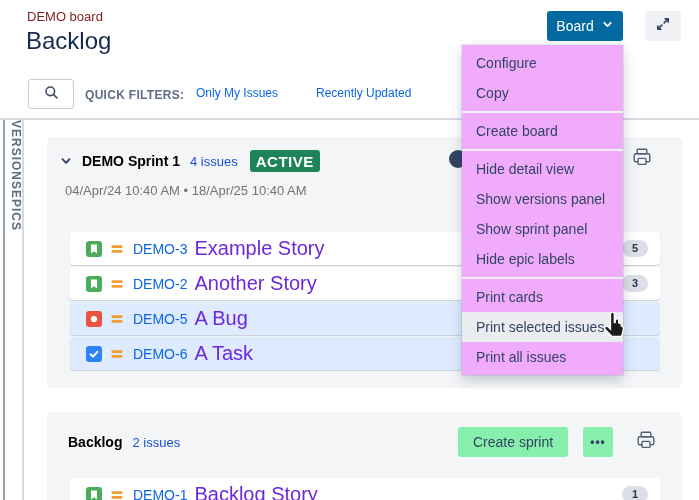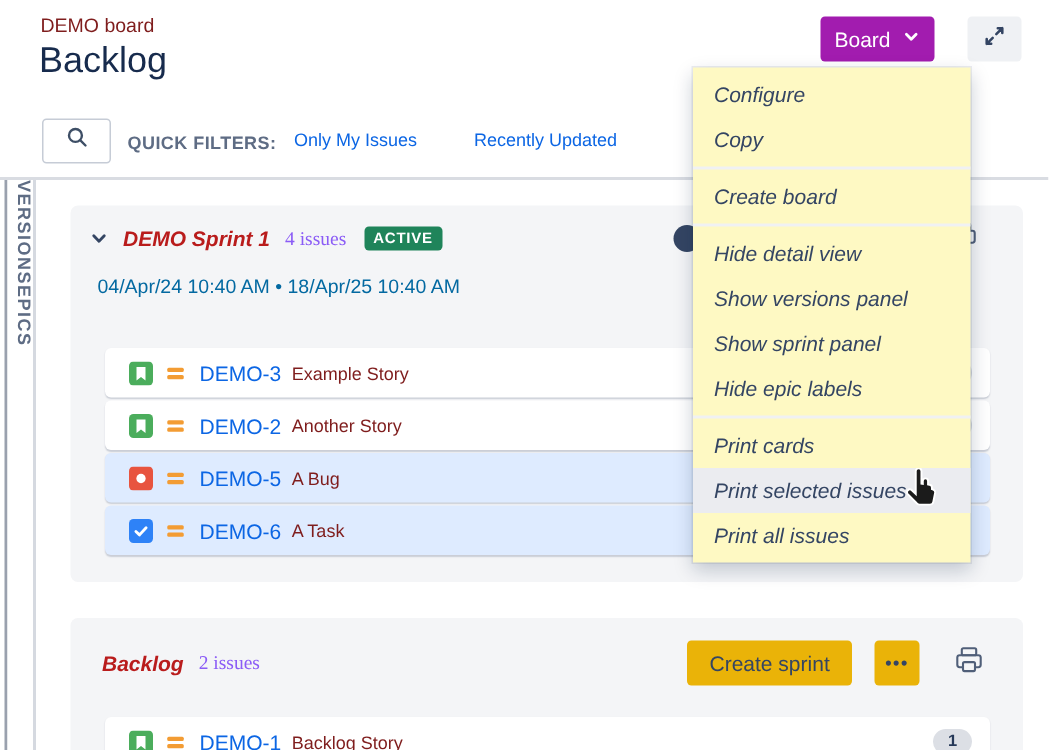"Board" .board-btn { background: #a21caf -> #0369a1 }
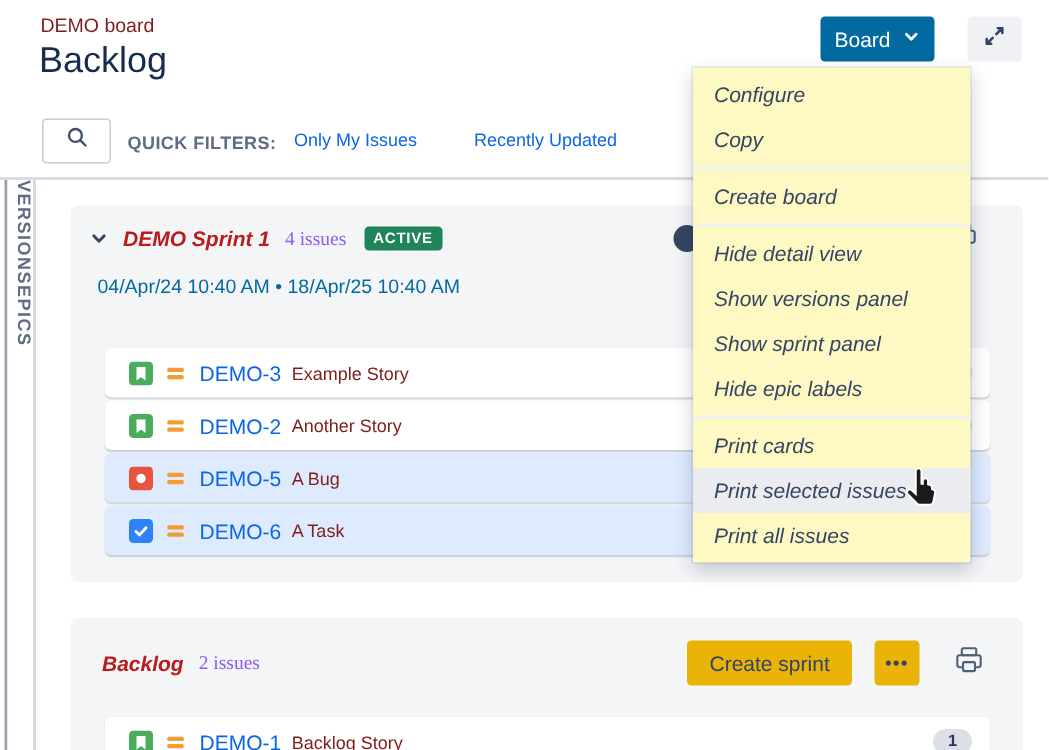"Configure" .menu { background: #fef9c3 -> #f0abfc; font-style: italic -> none; width: 185px -> 161px }
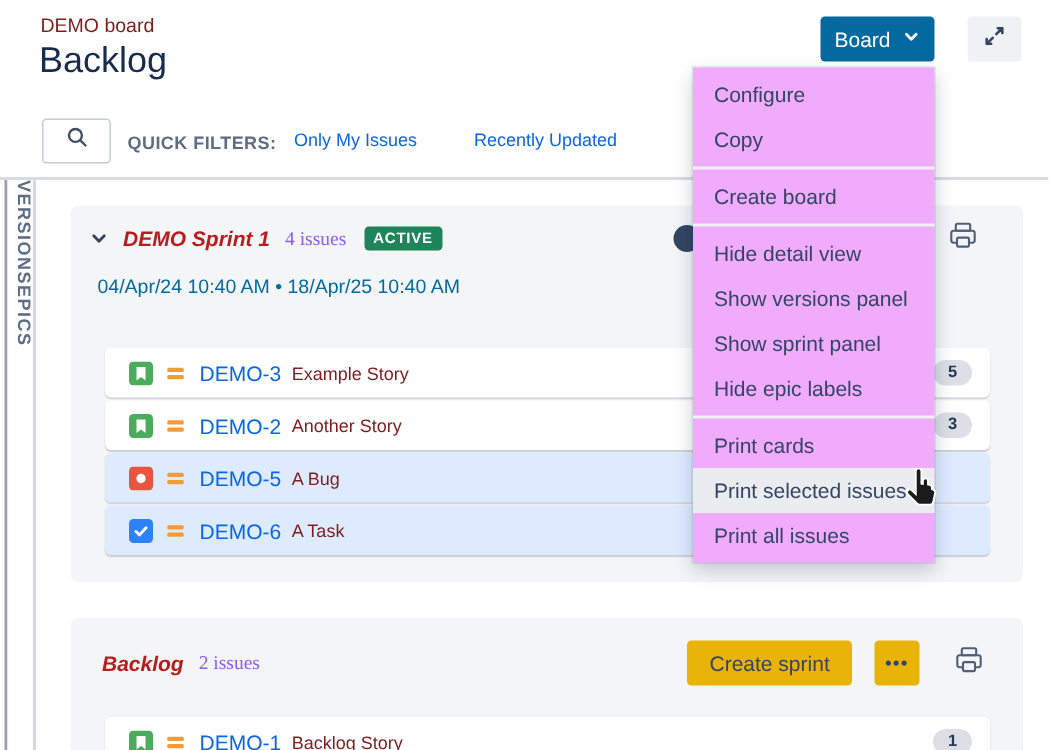"DEMO Sprint 1" .section-name { color: #b91c1c -> #000000; font-style: italic -> none }
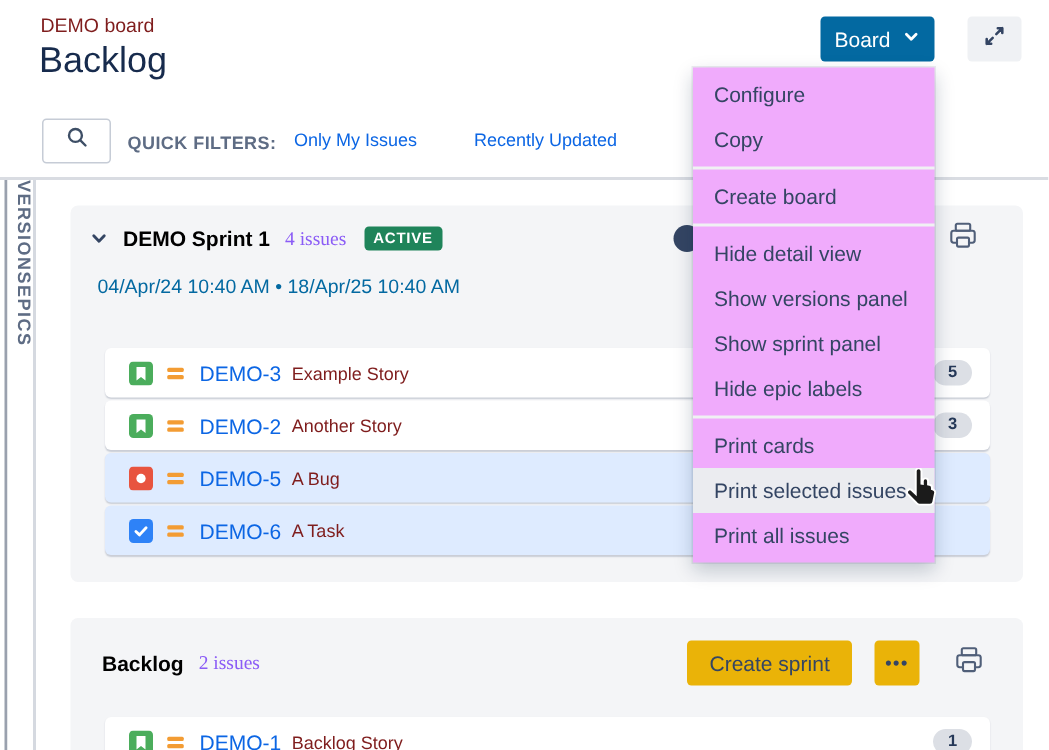"4 issues" .issue-count { color: #8b5cf6 -> #1d4ed8; font-family: Liberation Serif, serif -> none }
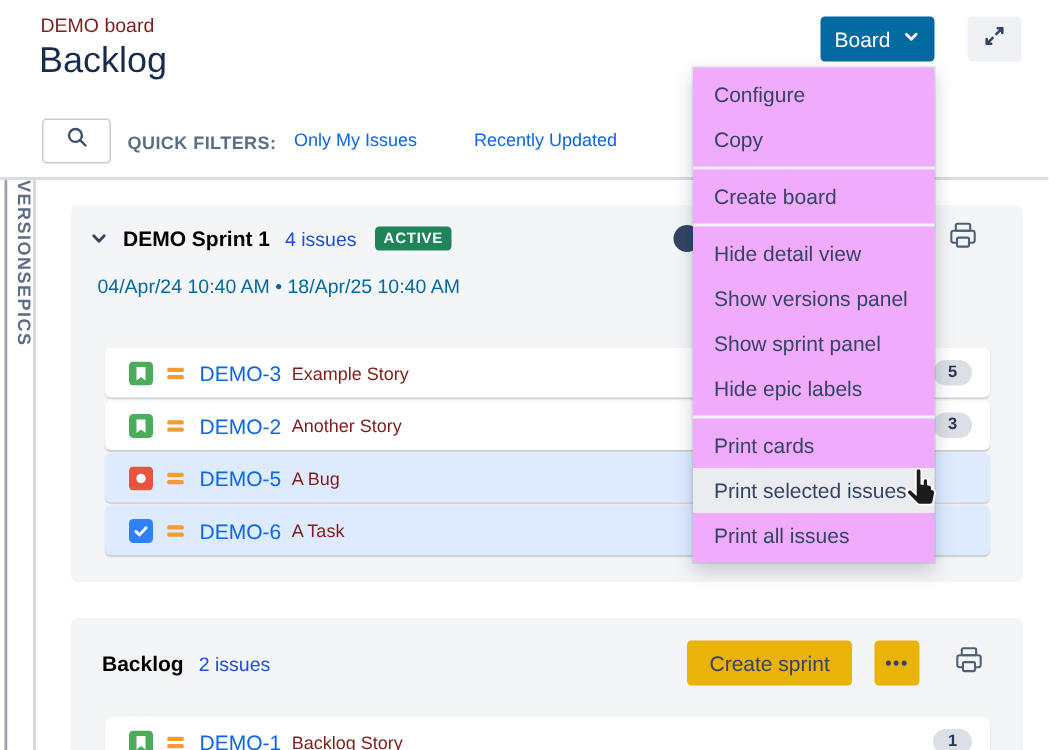"ACTIVE" .status-badge { font-size: 10px -> 15px }
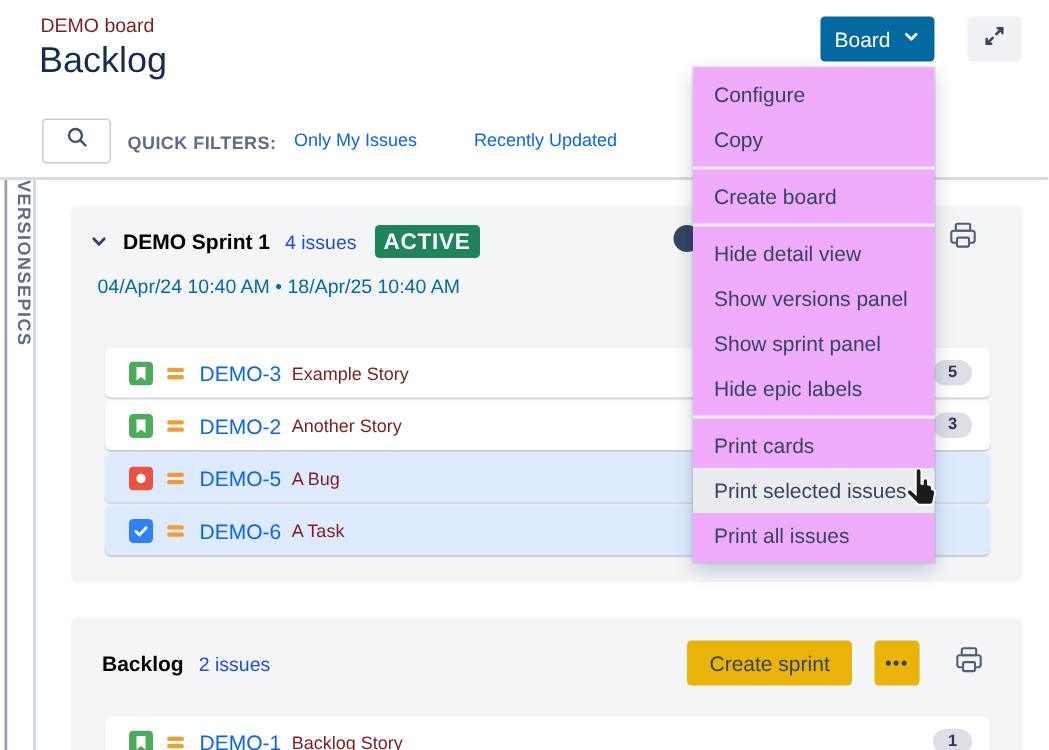"04/Apr/24 10:40 AM • 18/Apr/25" .sprint-dates { color: #0369a1 -> #737373 }
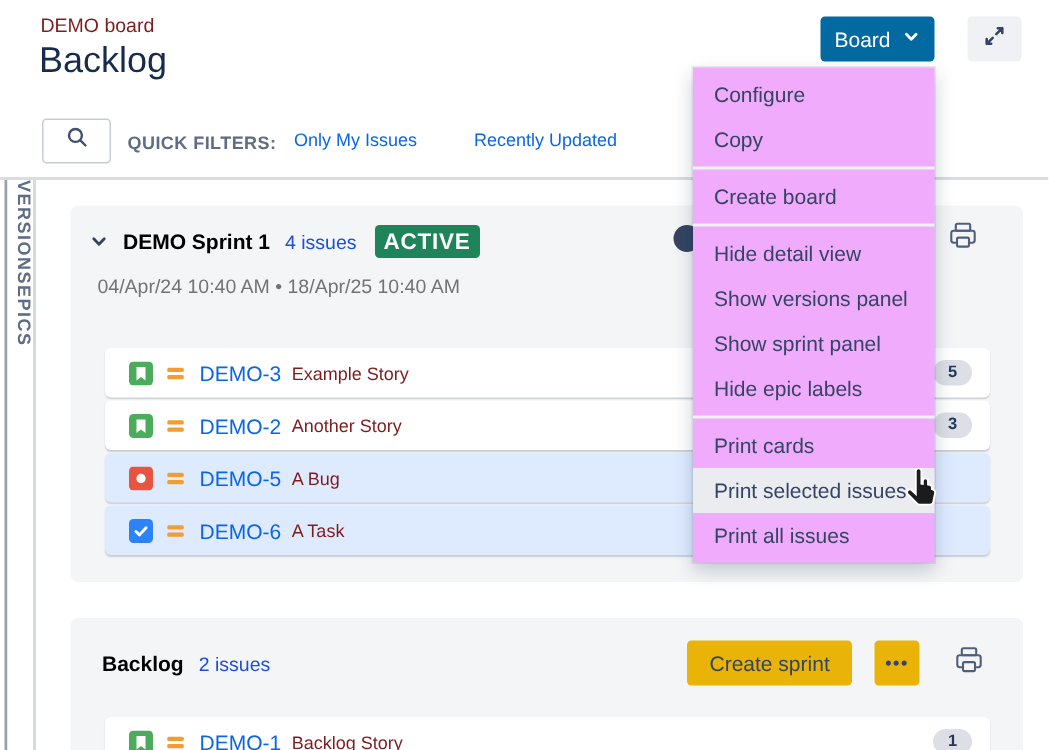"Example Story" .issue-summary { color: #7f1d1d -> #6d28d9; font-size: 12px -> 20px }
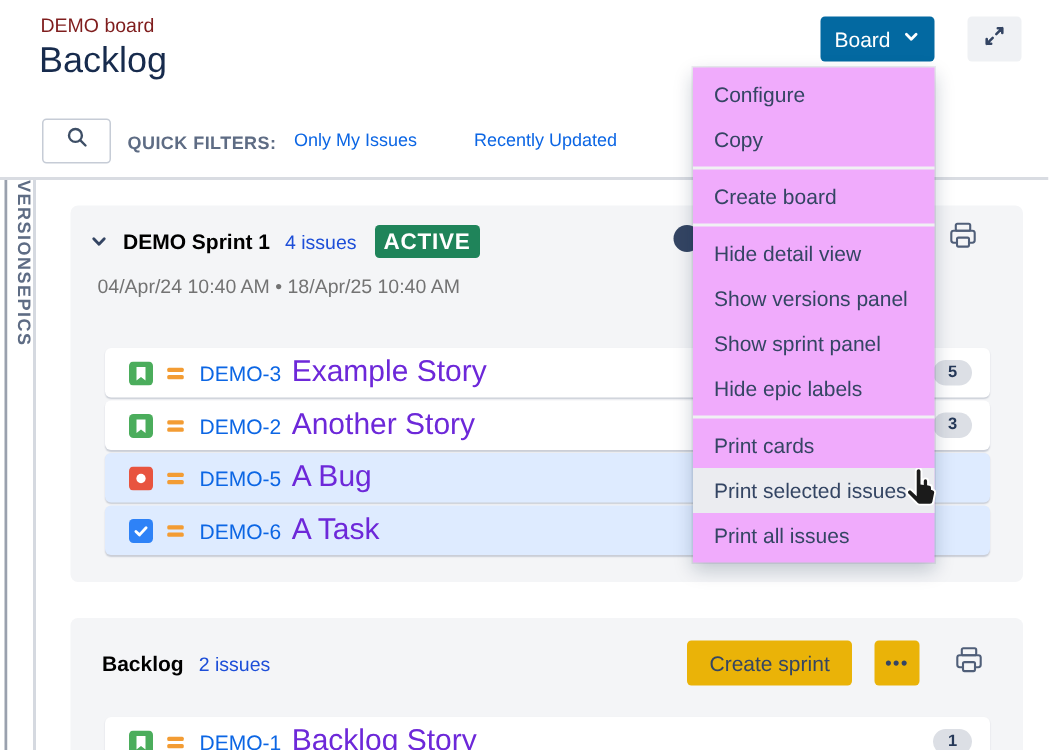"Create sprint" .gray-btn { background: #eab308 -> #86efac }
